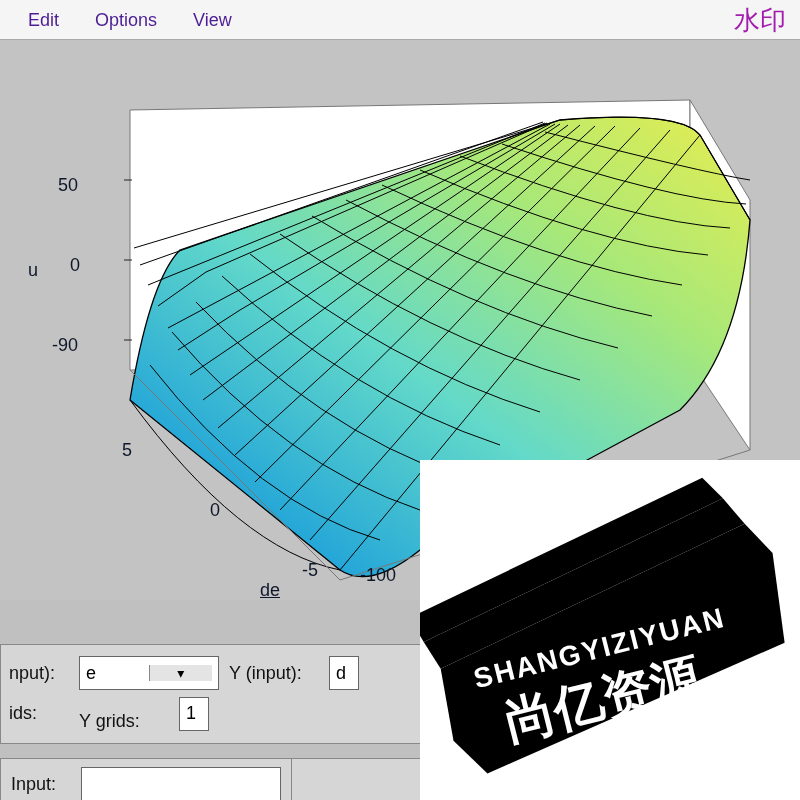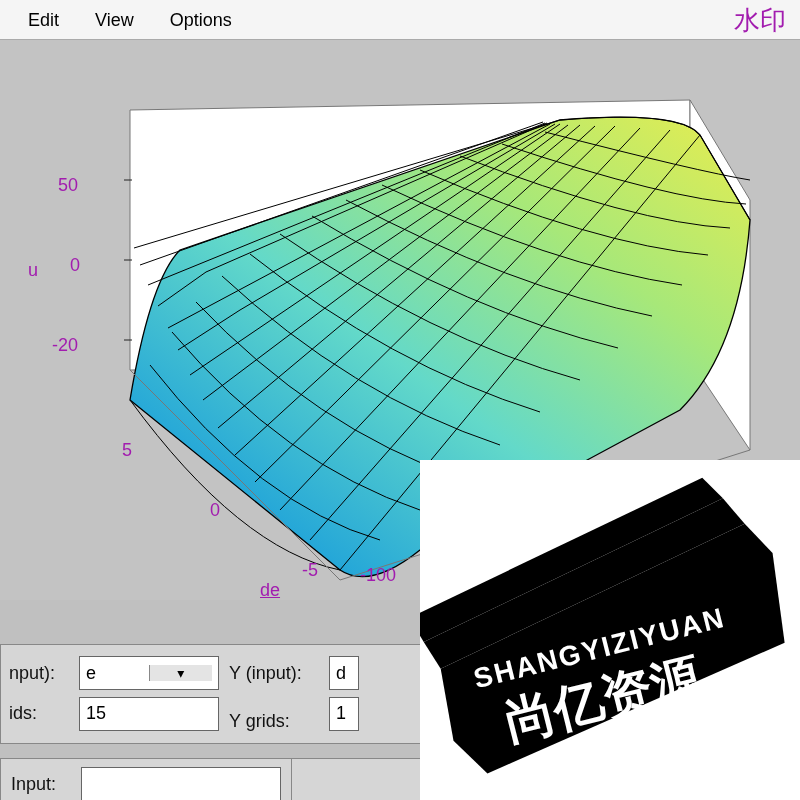"Edit" .menubar .item { color: #000000 -> #4c1d95 }
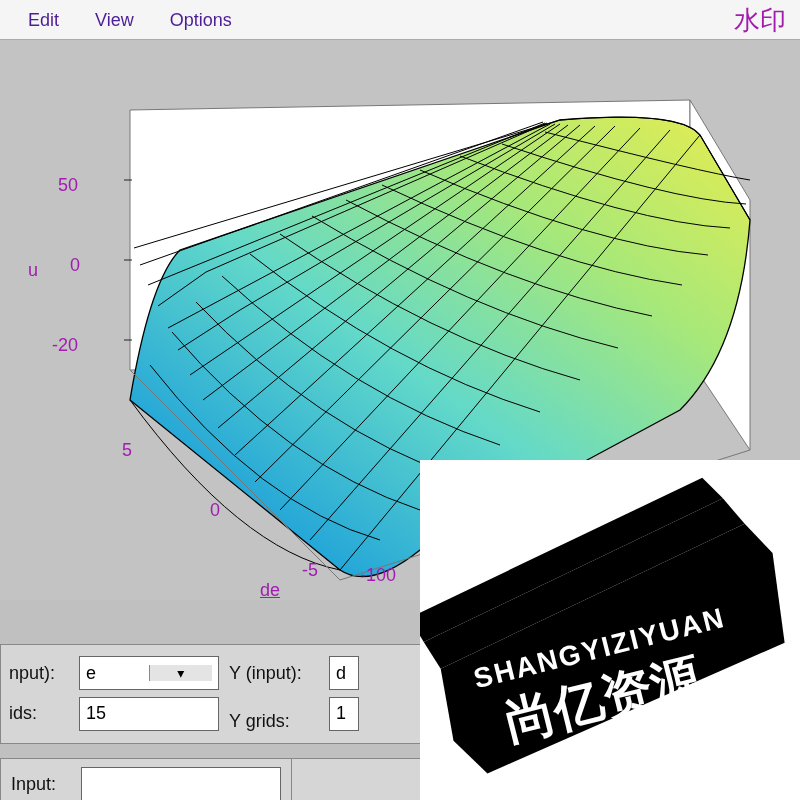"View" div.item { order: before "Options" -> after "Options" }
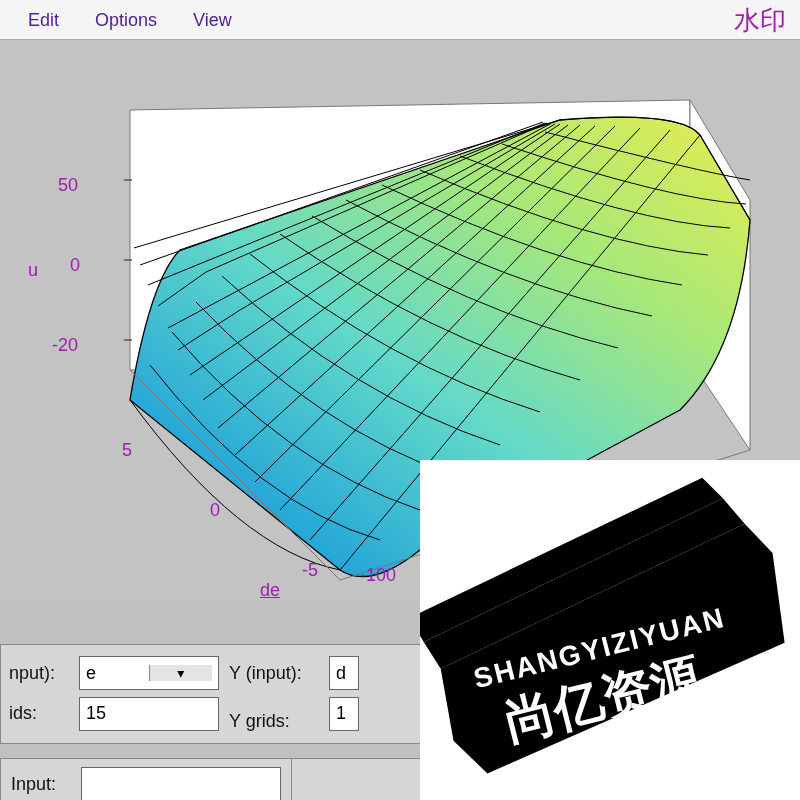"50" .axis-label { color: #a21caf -> #0f172a }
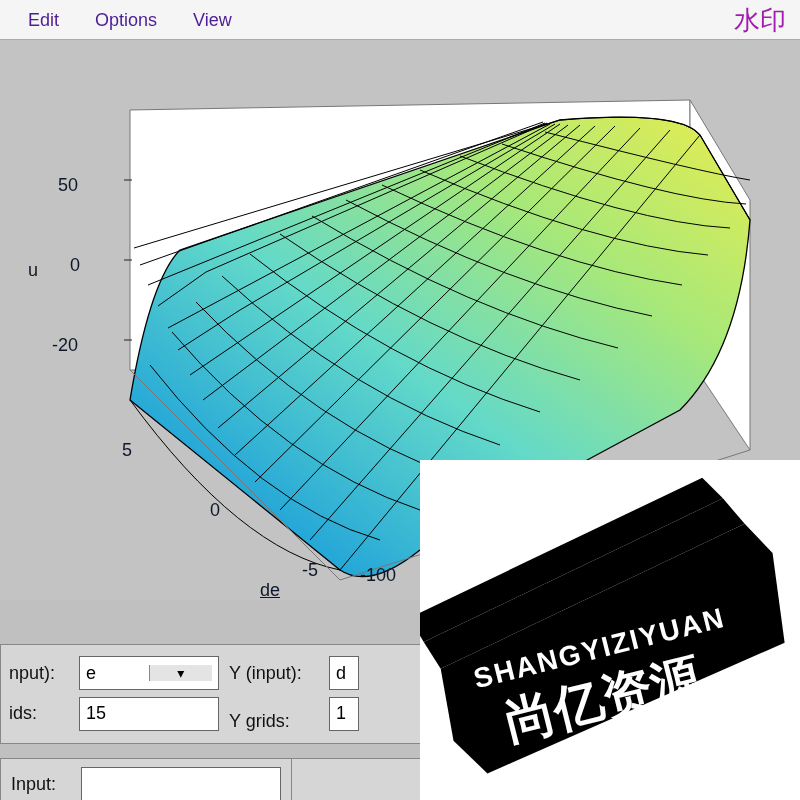"-20" div.axis-label { text: -20 -> -90 }
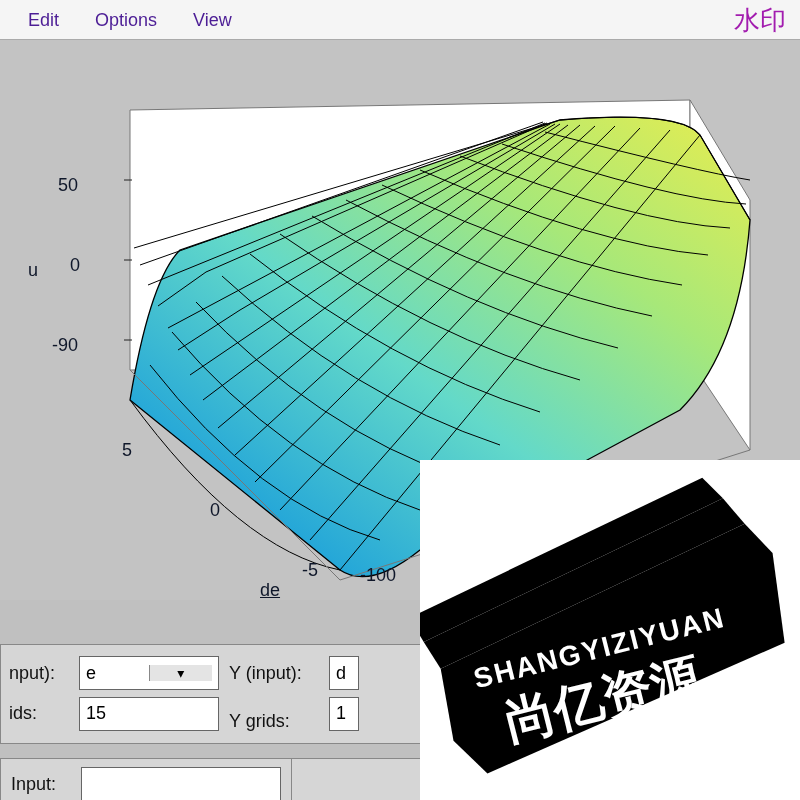"15" div.field { html: <div> <span>15</span> </div> -> none }
